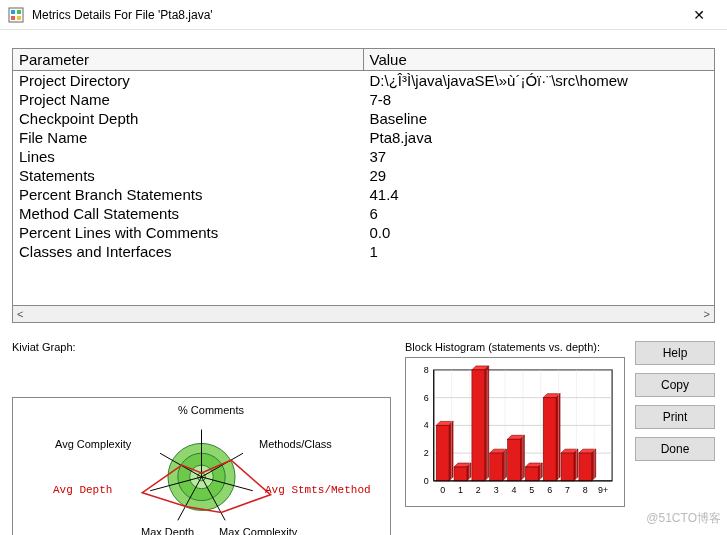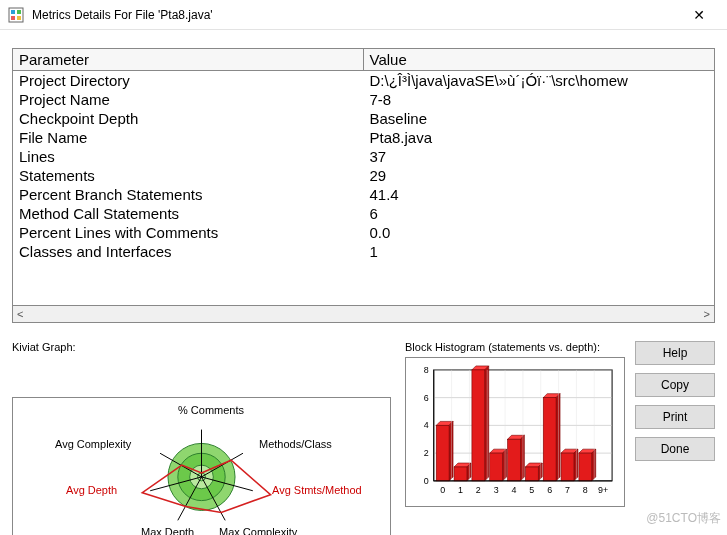"Avg Depth" div.klabel { font-family: none -> Liberation Mono, monospace; left: 53px -> 40px }
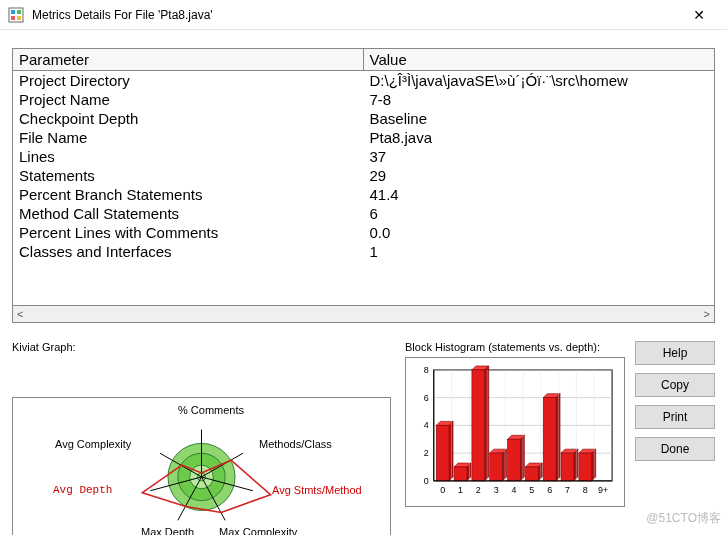"Avg Stmts/Method" div.klabel { font-family: none -> Liberation Mono, monospace; left: 259px -> 252px }
